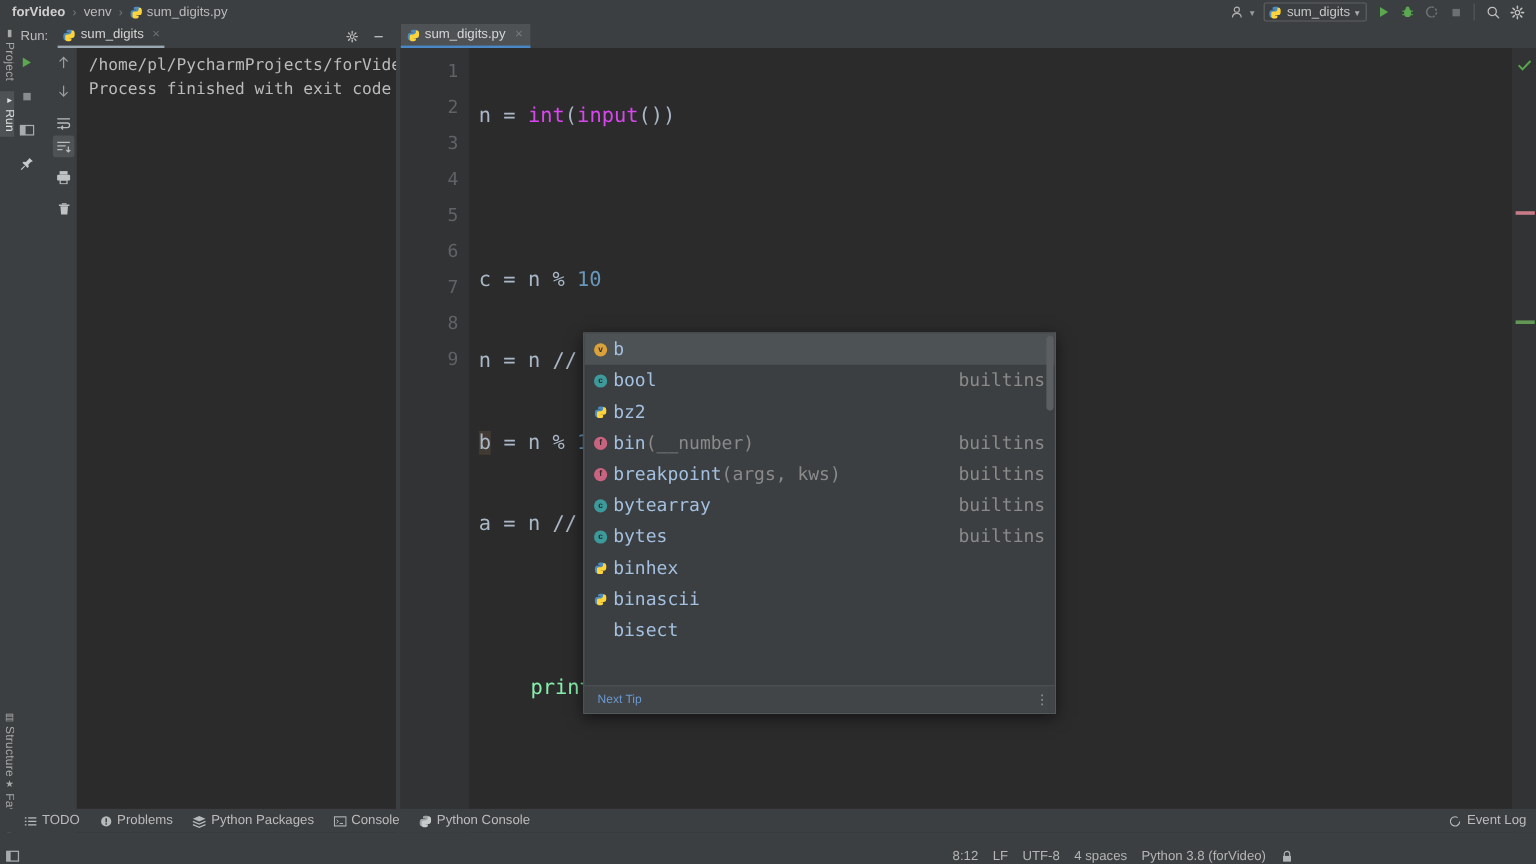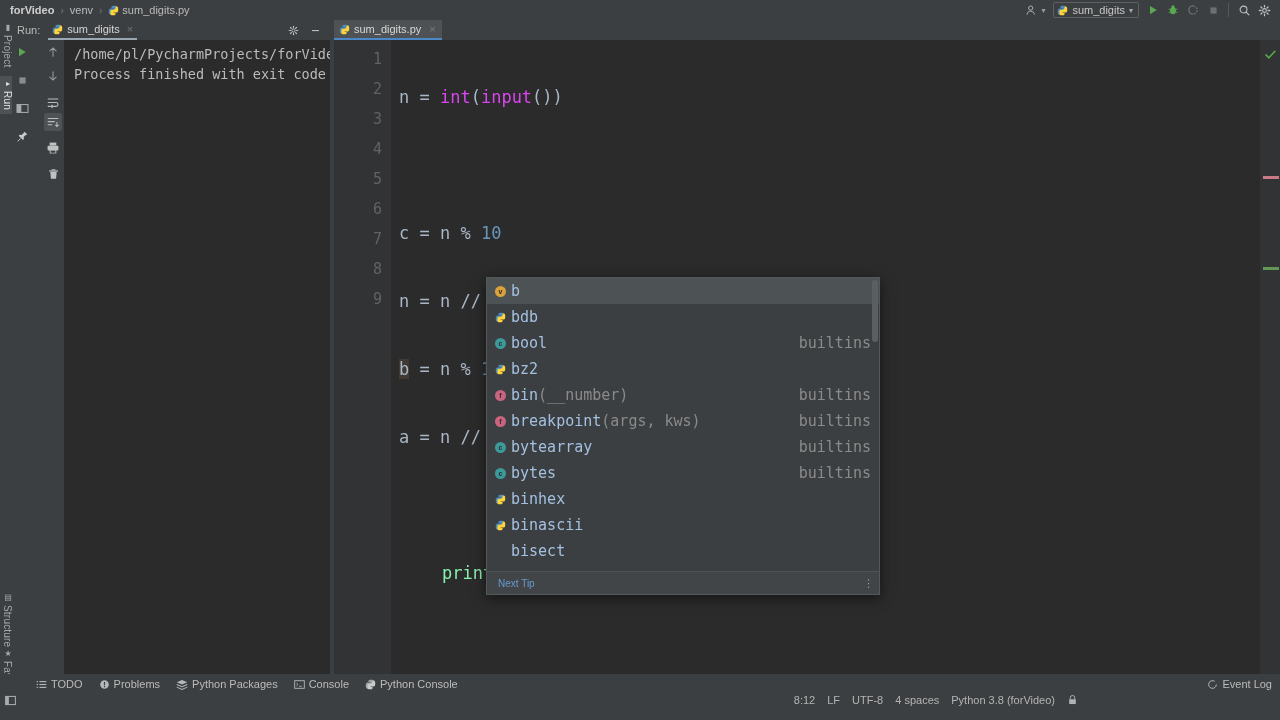"bdb" div.pop-row { html: <div> <span> <svg> <path></path> <path></path> </svg> </span> <span>bdb</span> <span></span> <span></span> </div> -> none }
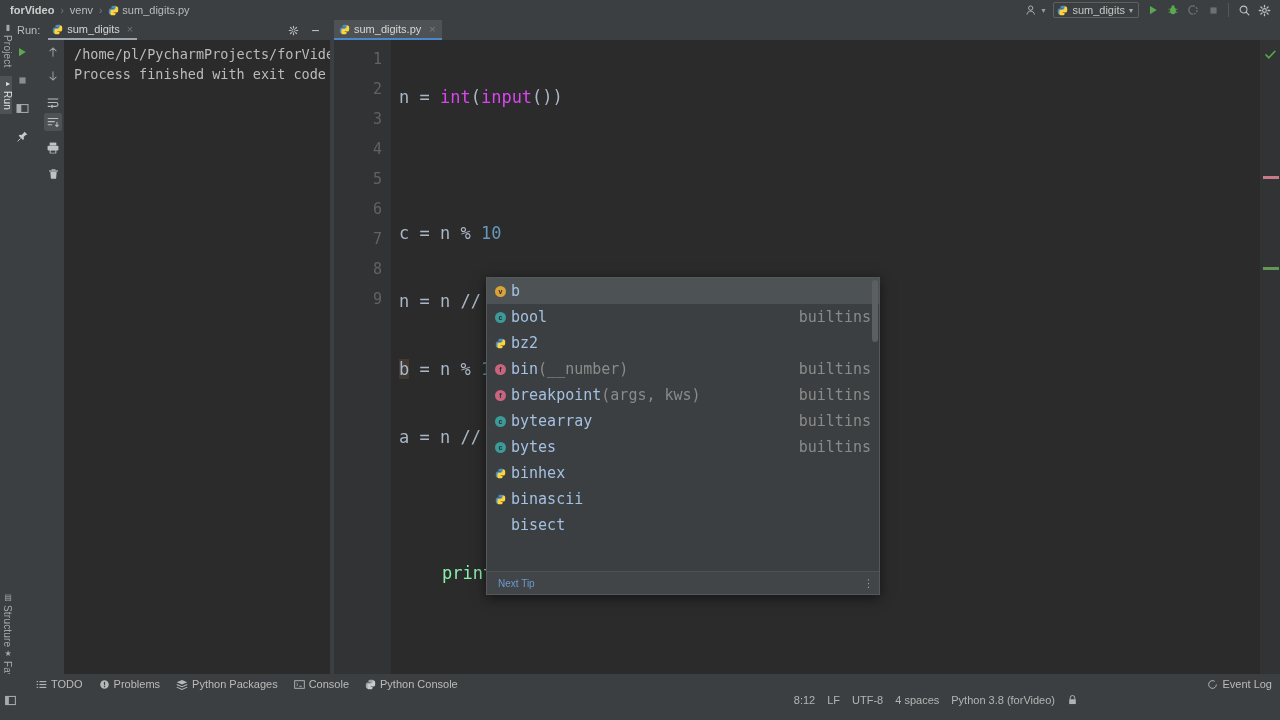"TODO" .bottombar { padding-left: 36px -> 20px }
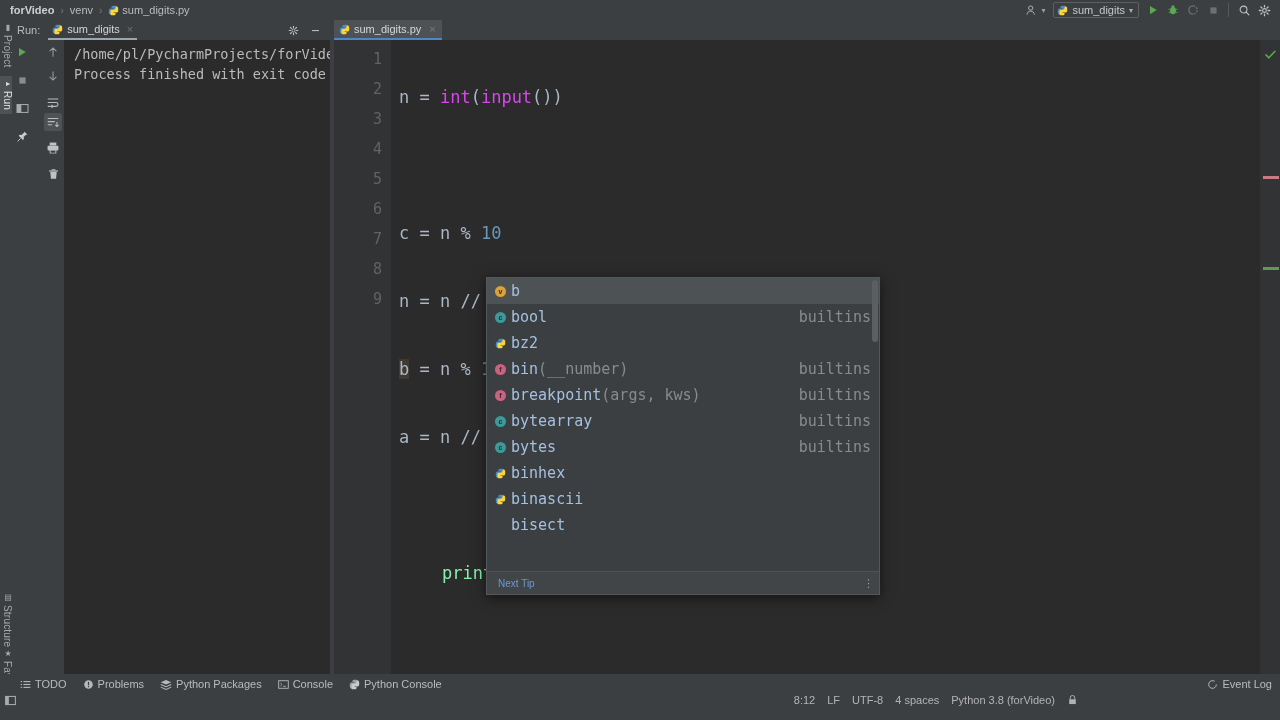"8:12" .statusbar { align-items: flex-start -> flex-end }
